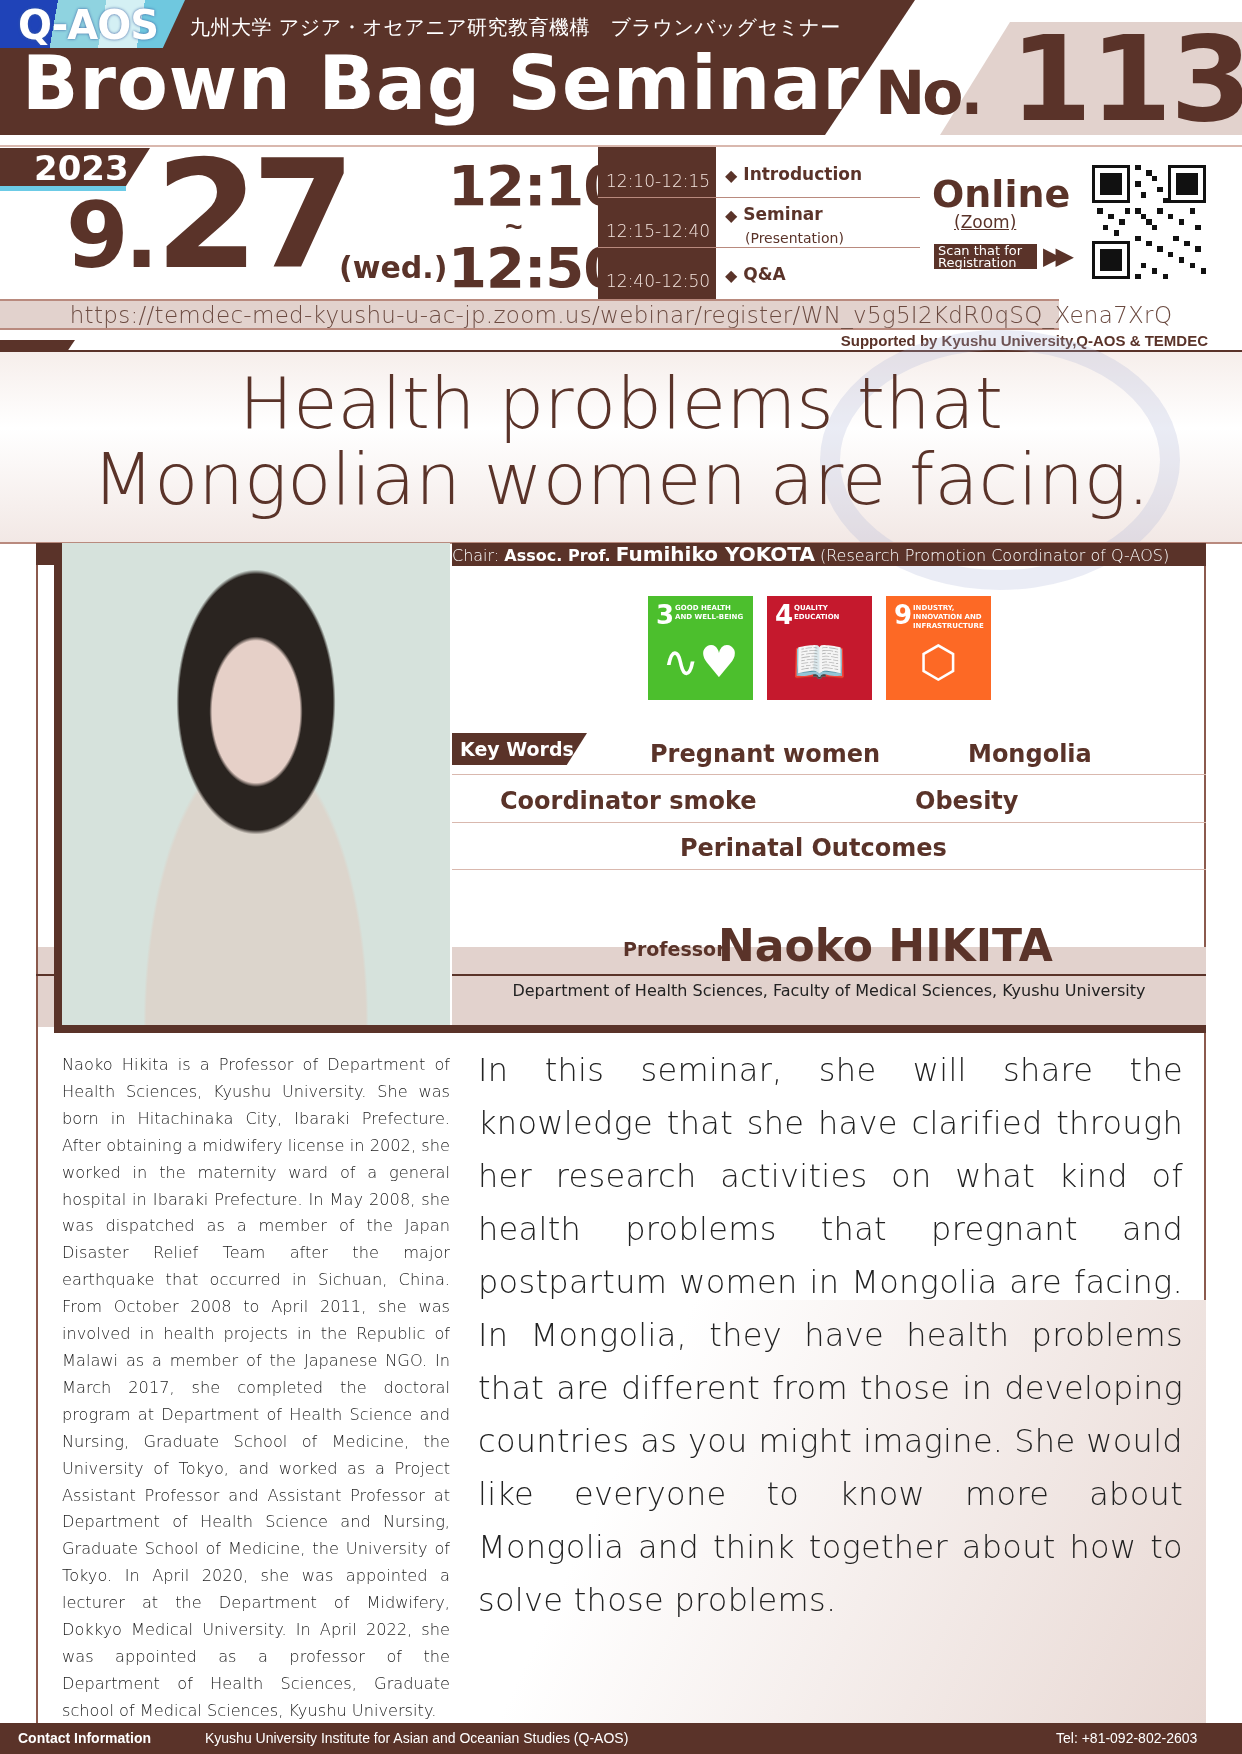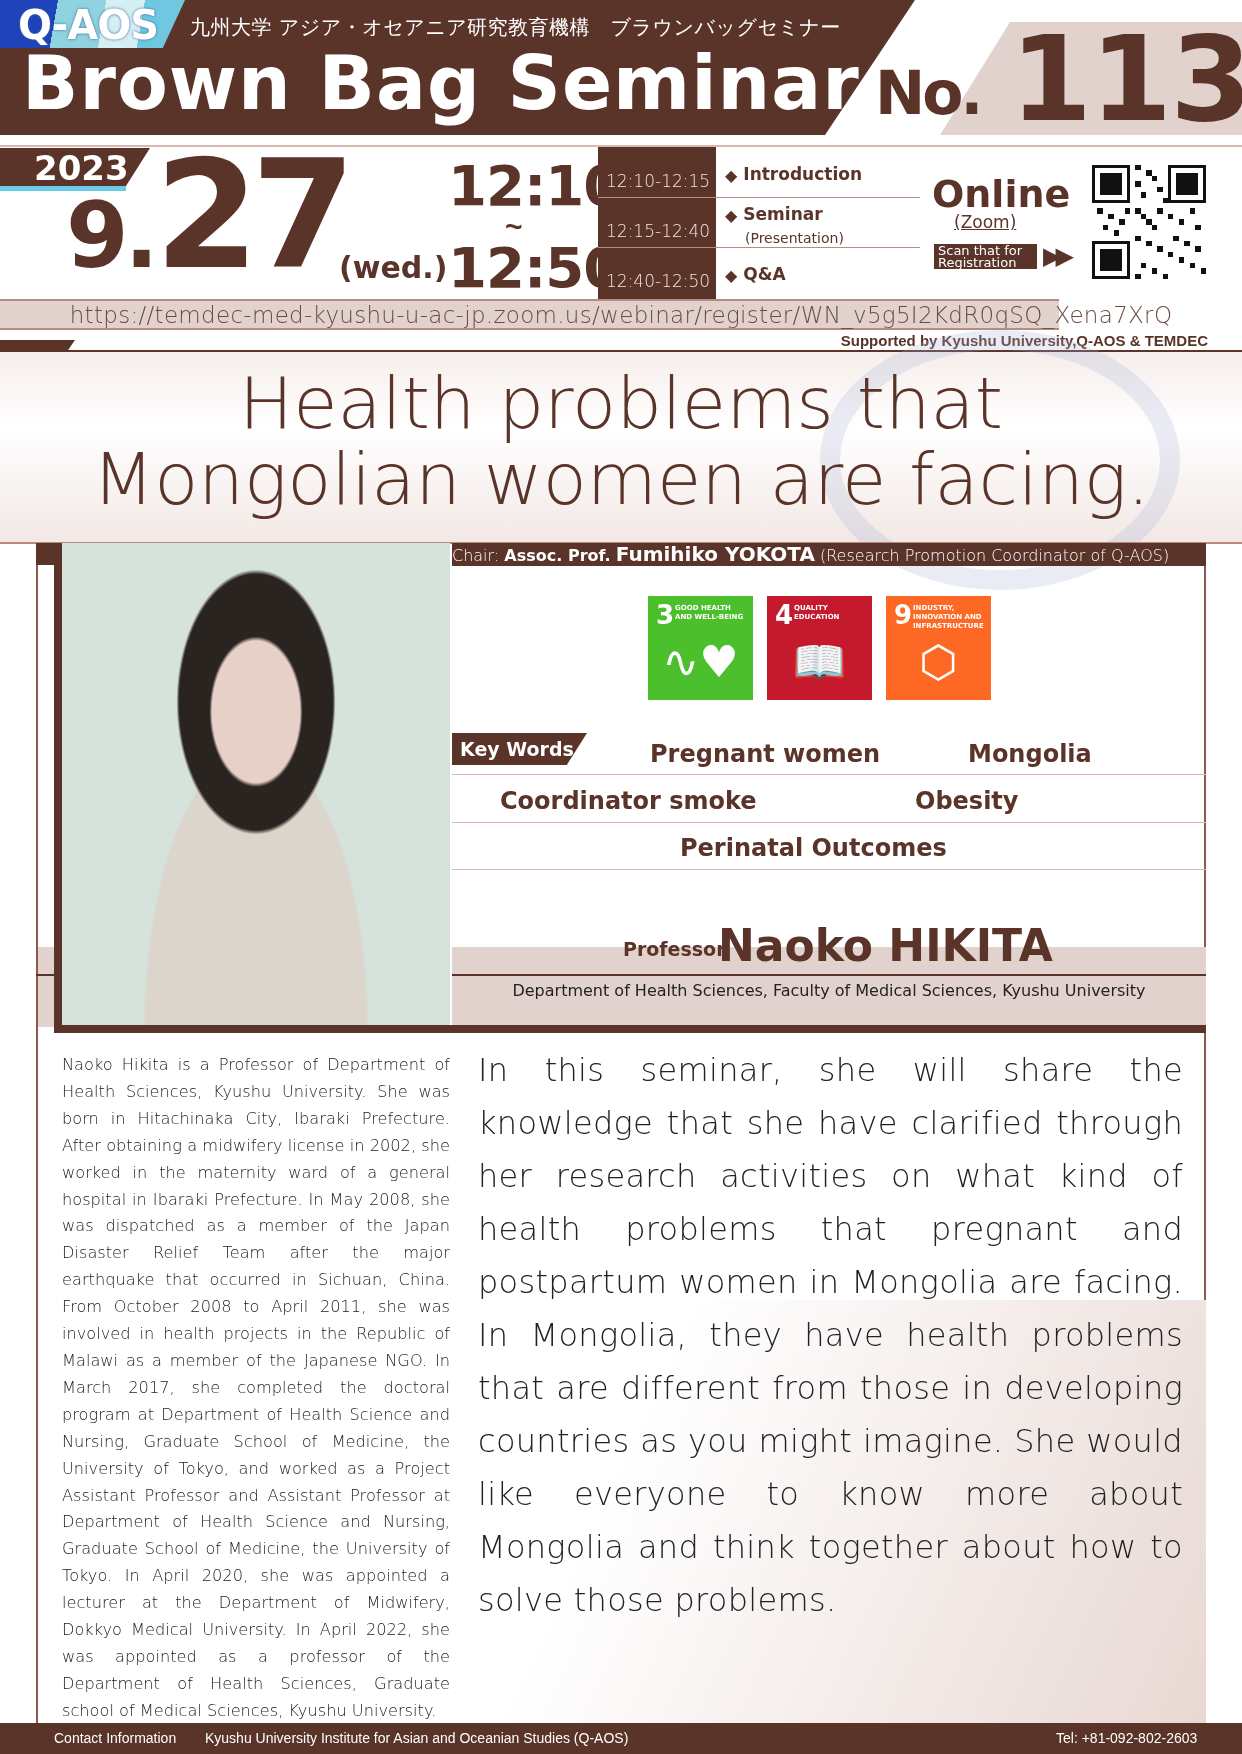"Contact Information" .footer .label { font-weight: normal -> bold; margin-left: 36px -> none }
